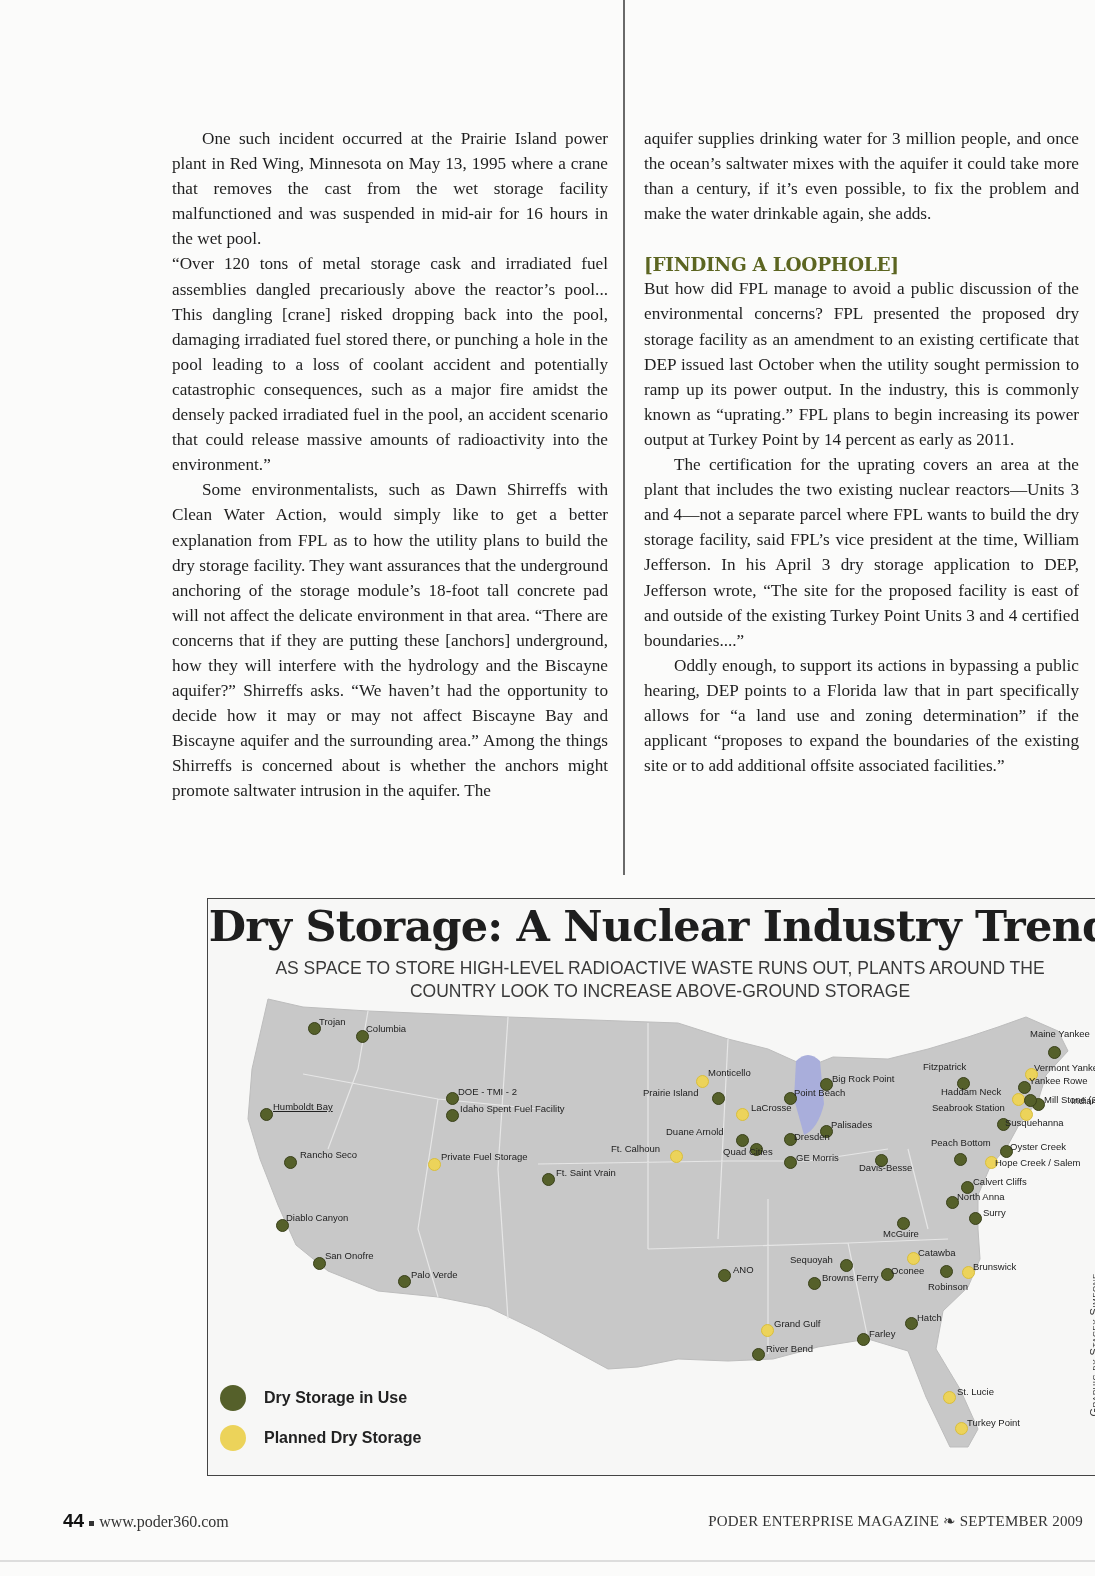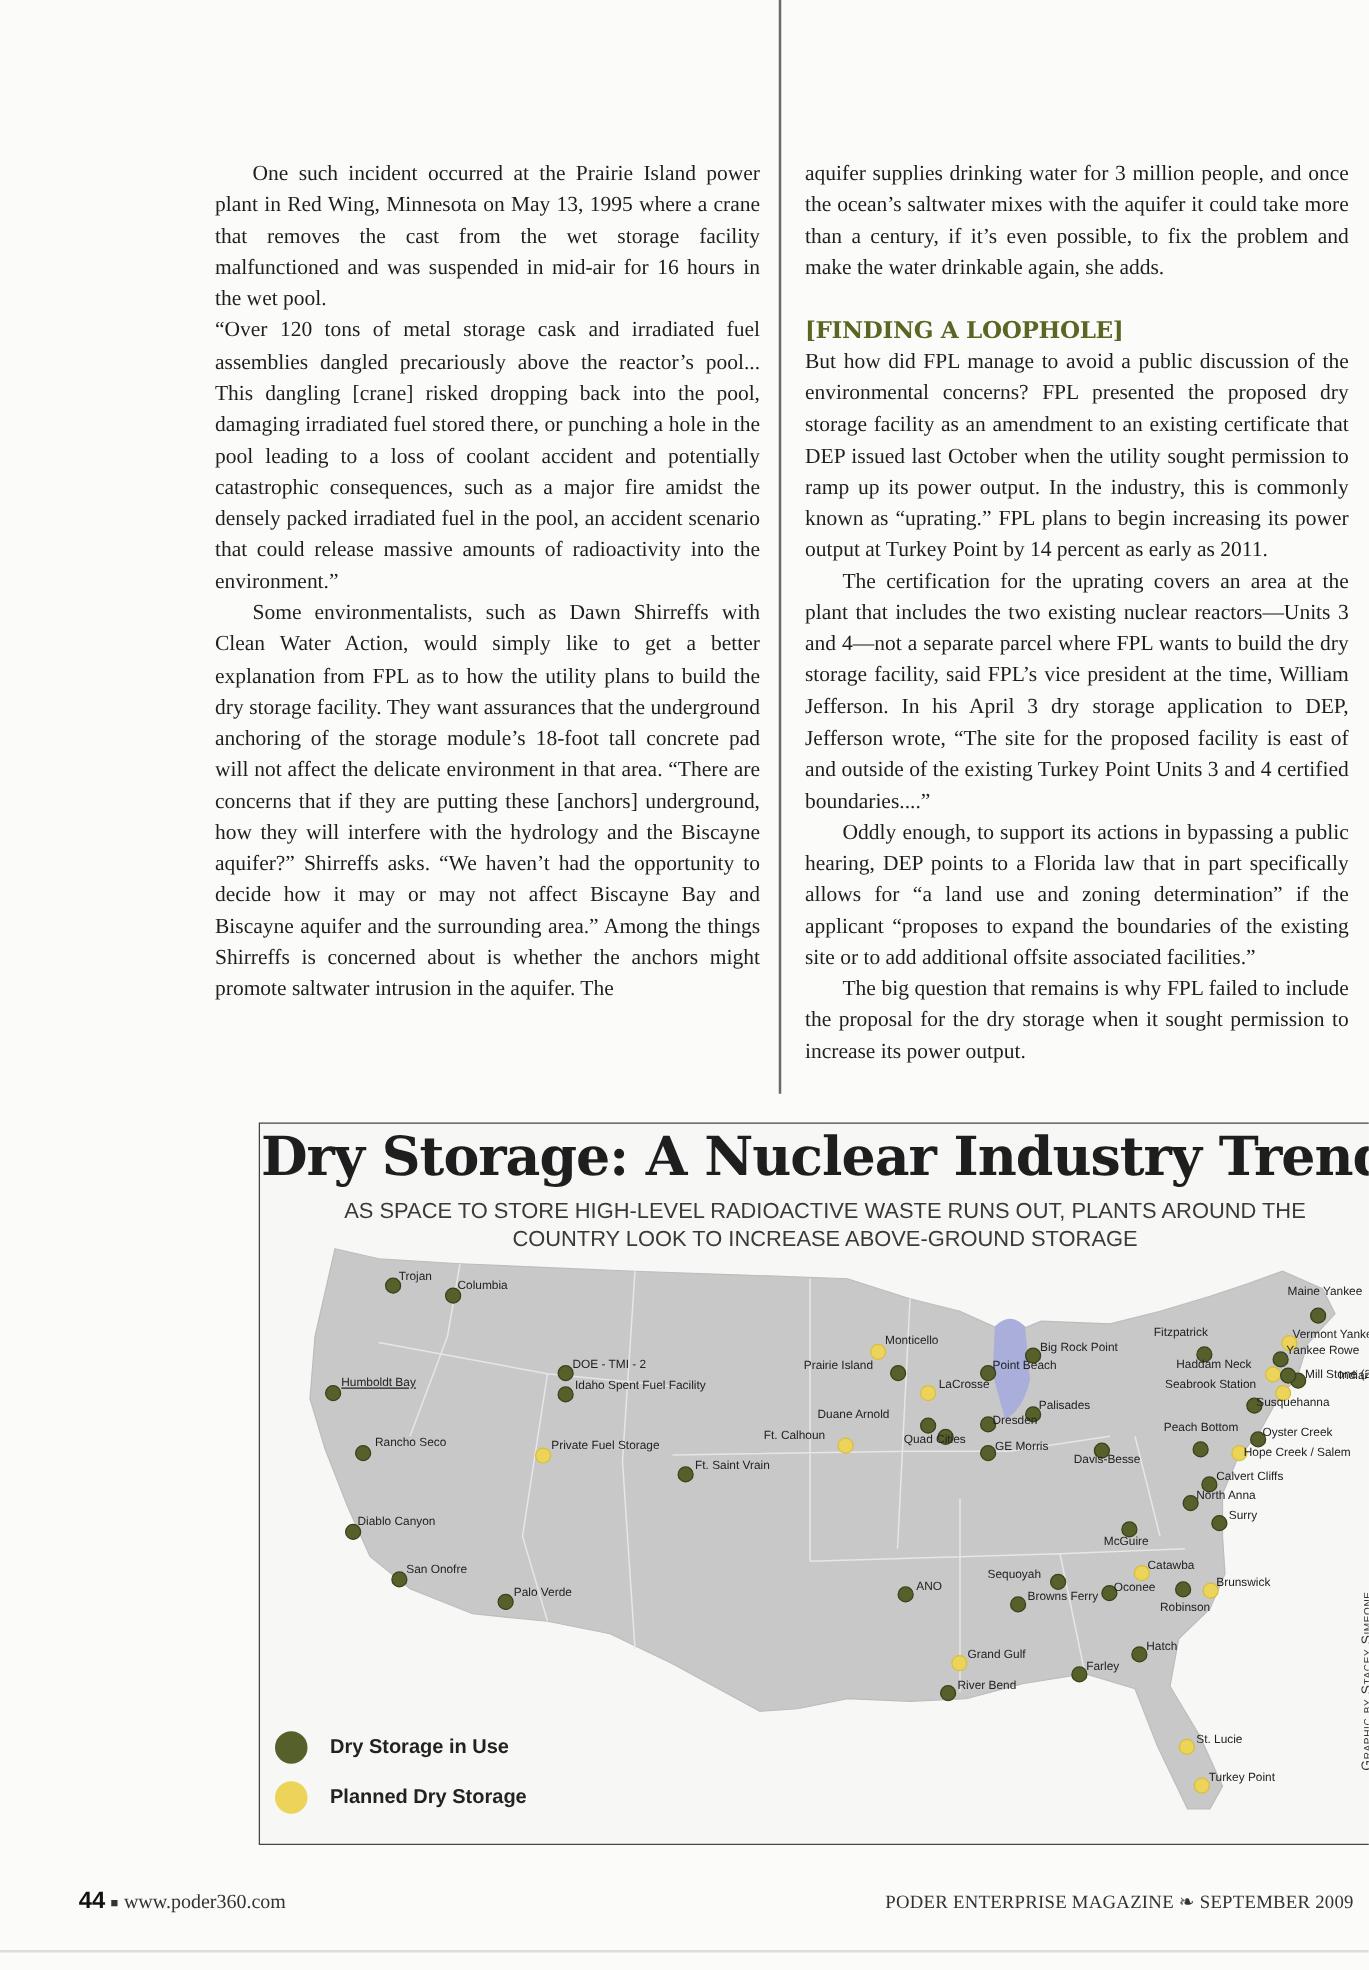"The big question that remains" p.ind { html: <p>The big question that remains is why FPL failed to include the proposal for the dry storage when it sought permission to increase its power output.</p> -> none }
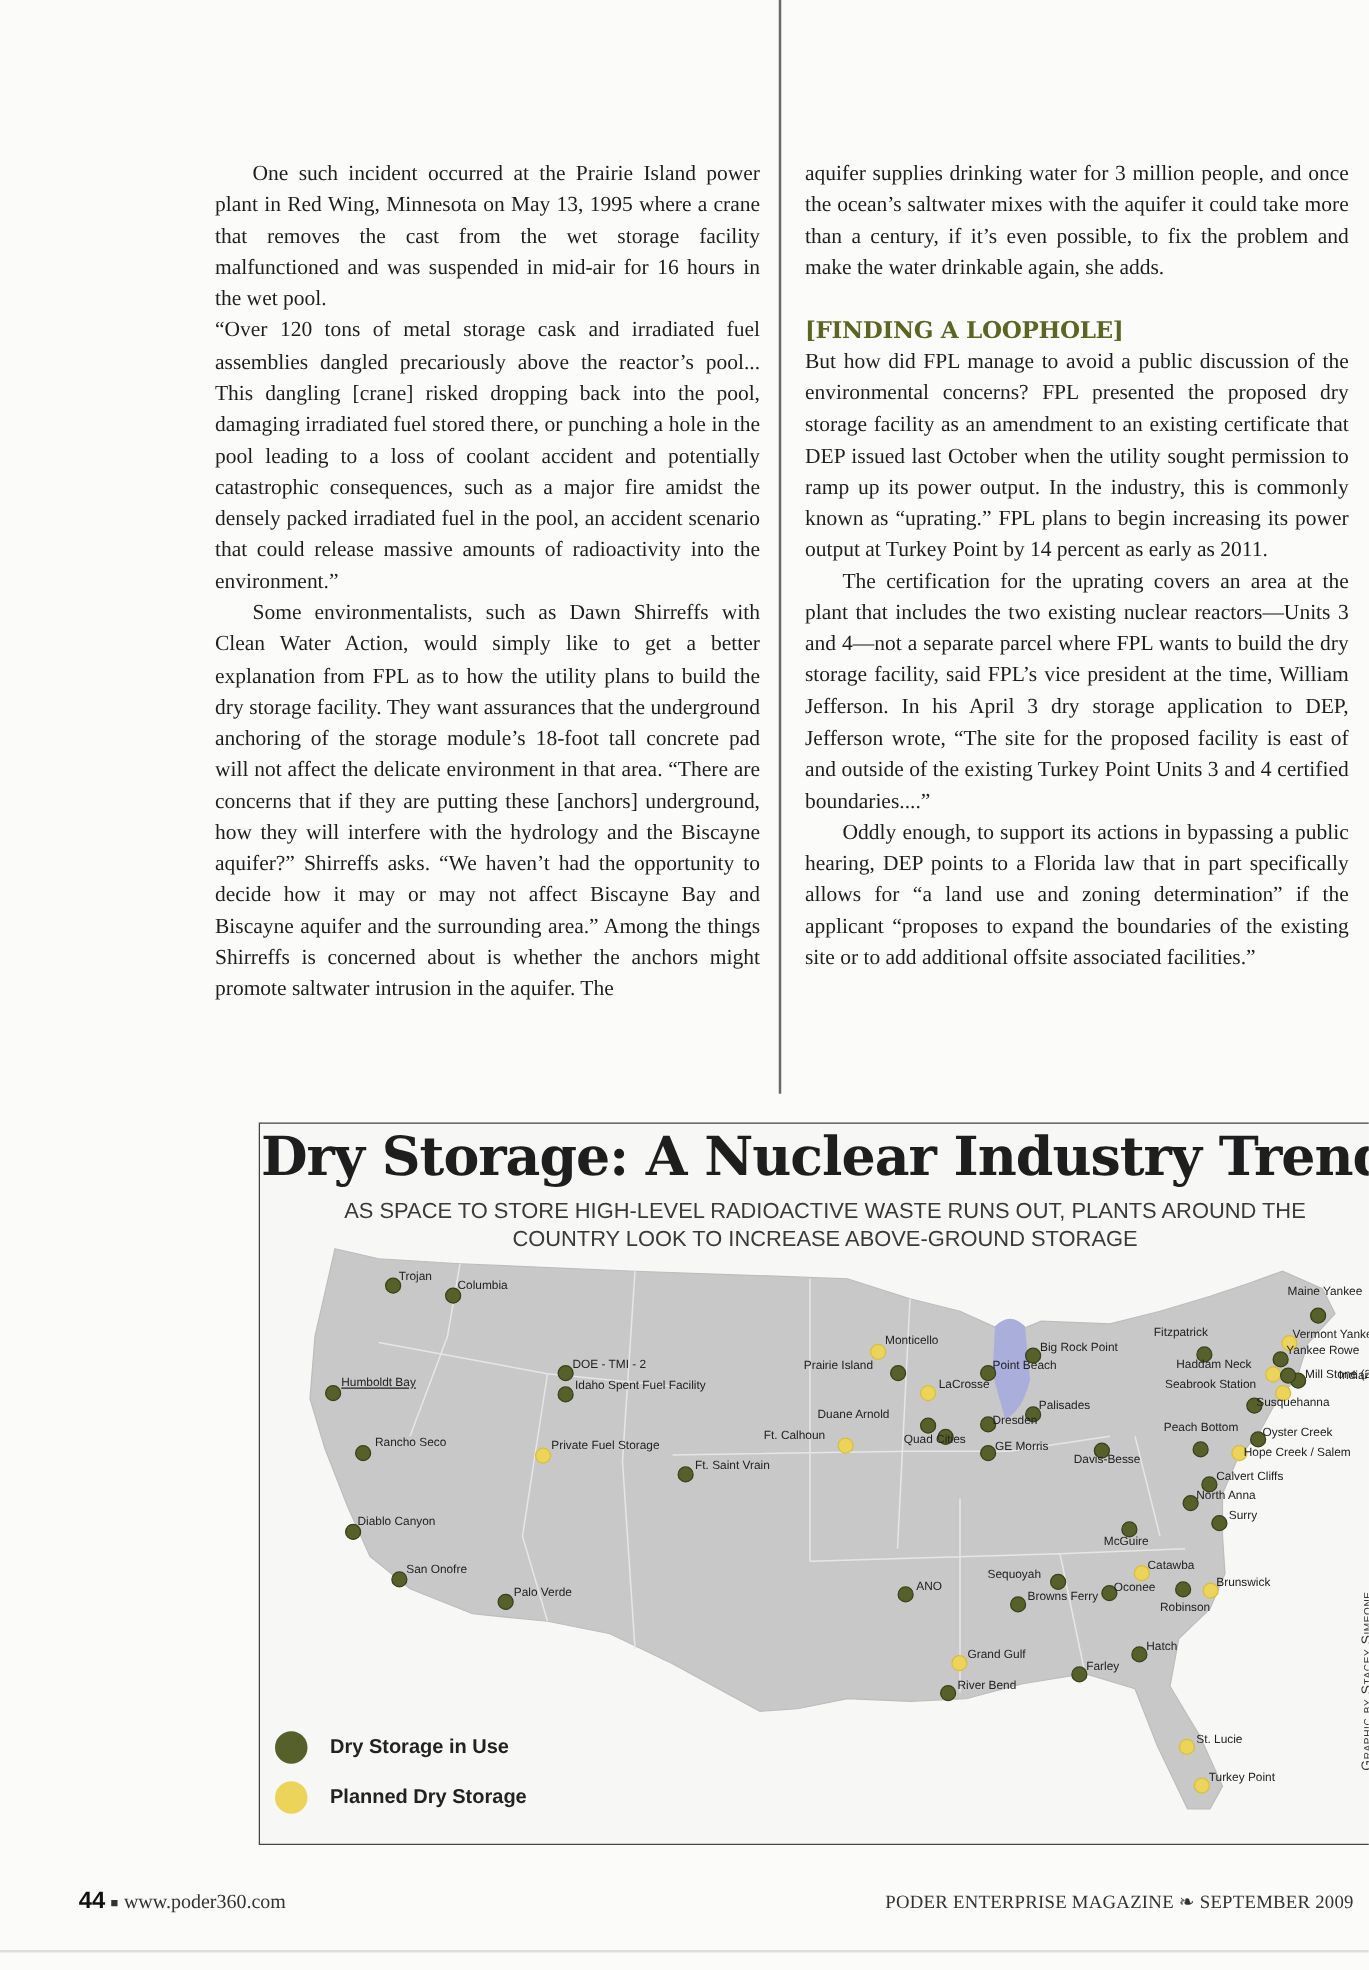"Duane Arnold" div.lbl { left: 446px -> 458px }
